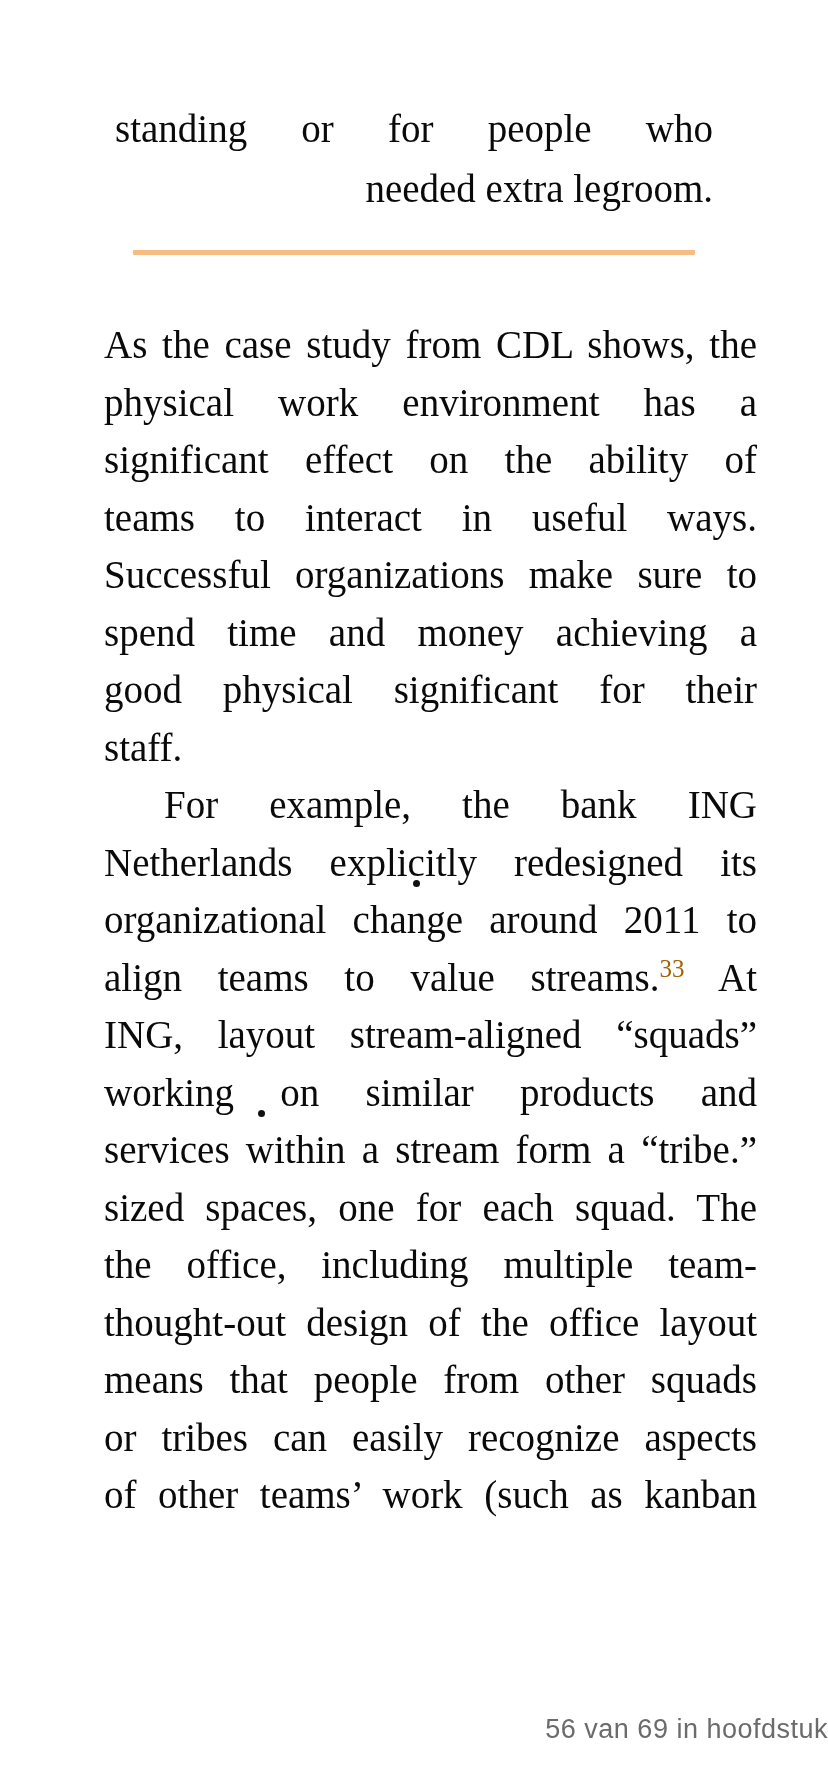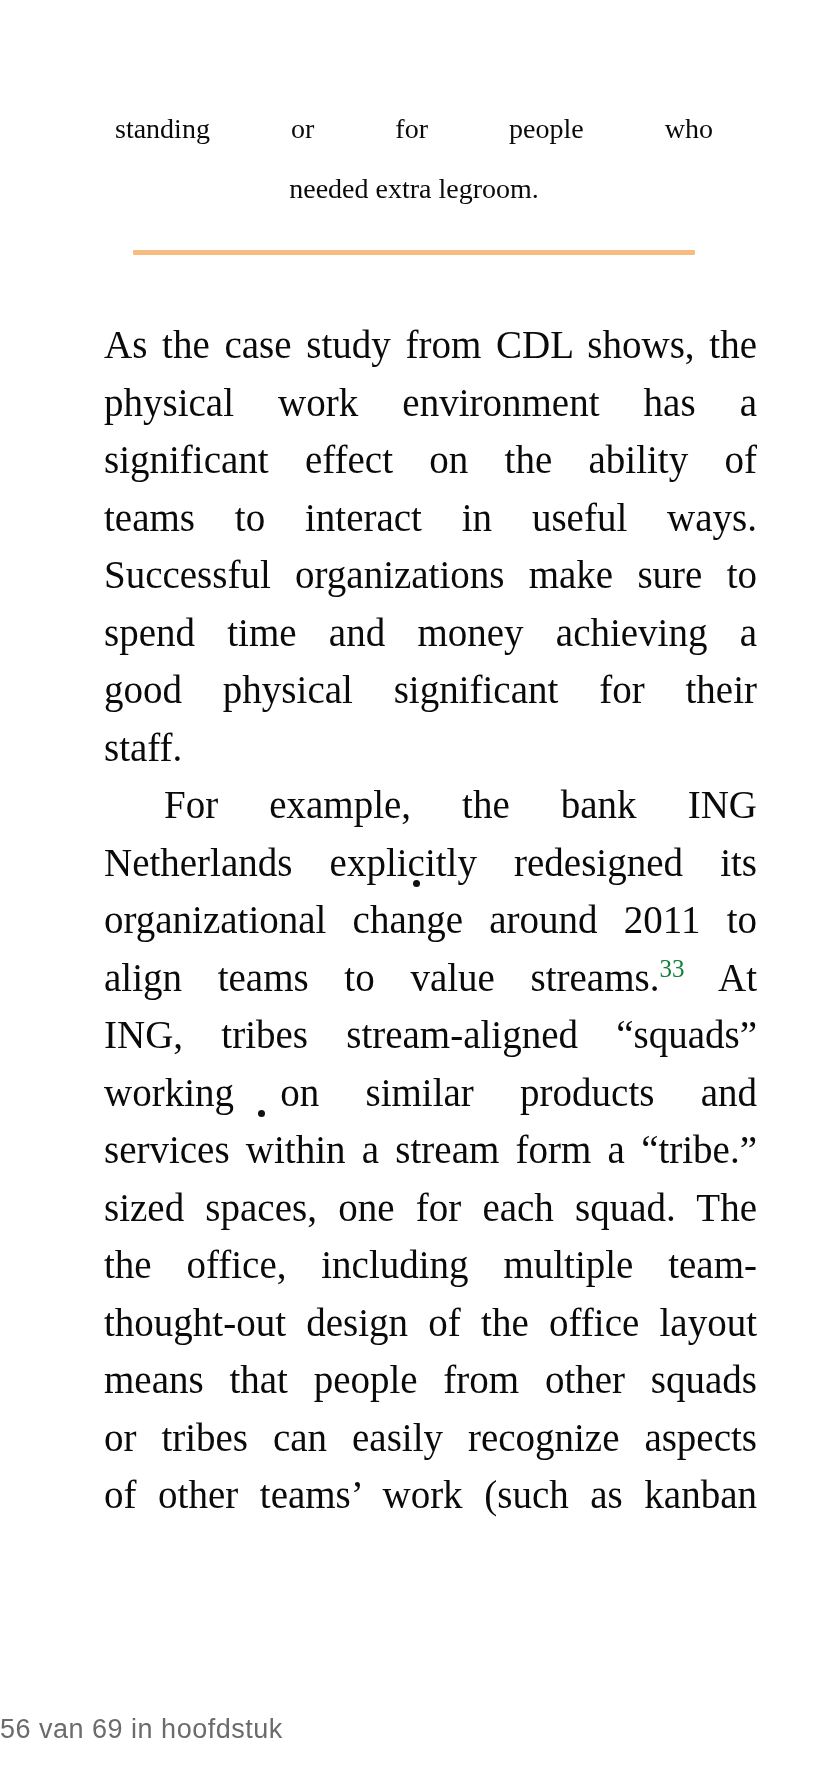"standing or for people who" .quote { font-size: 28px -> 39px }
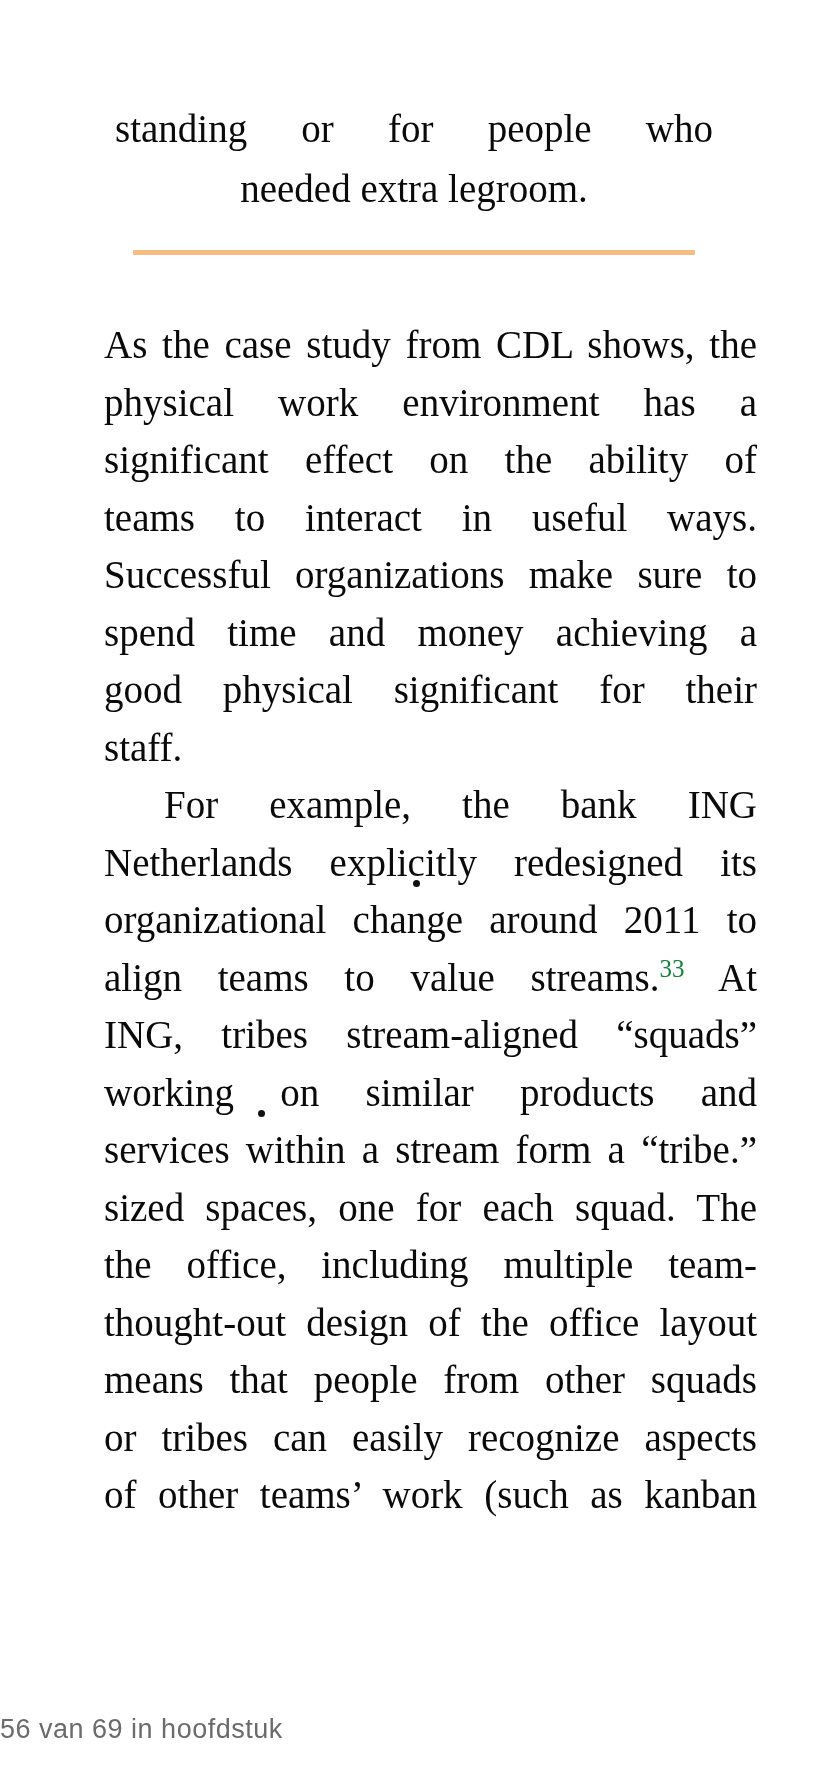"needed extra legroom." .quote .qline-left { text-align: center -> right }
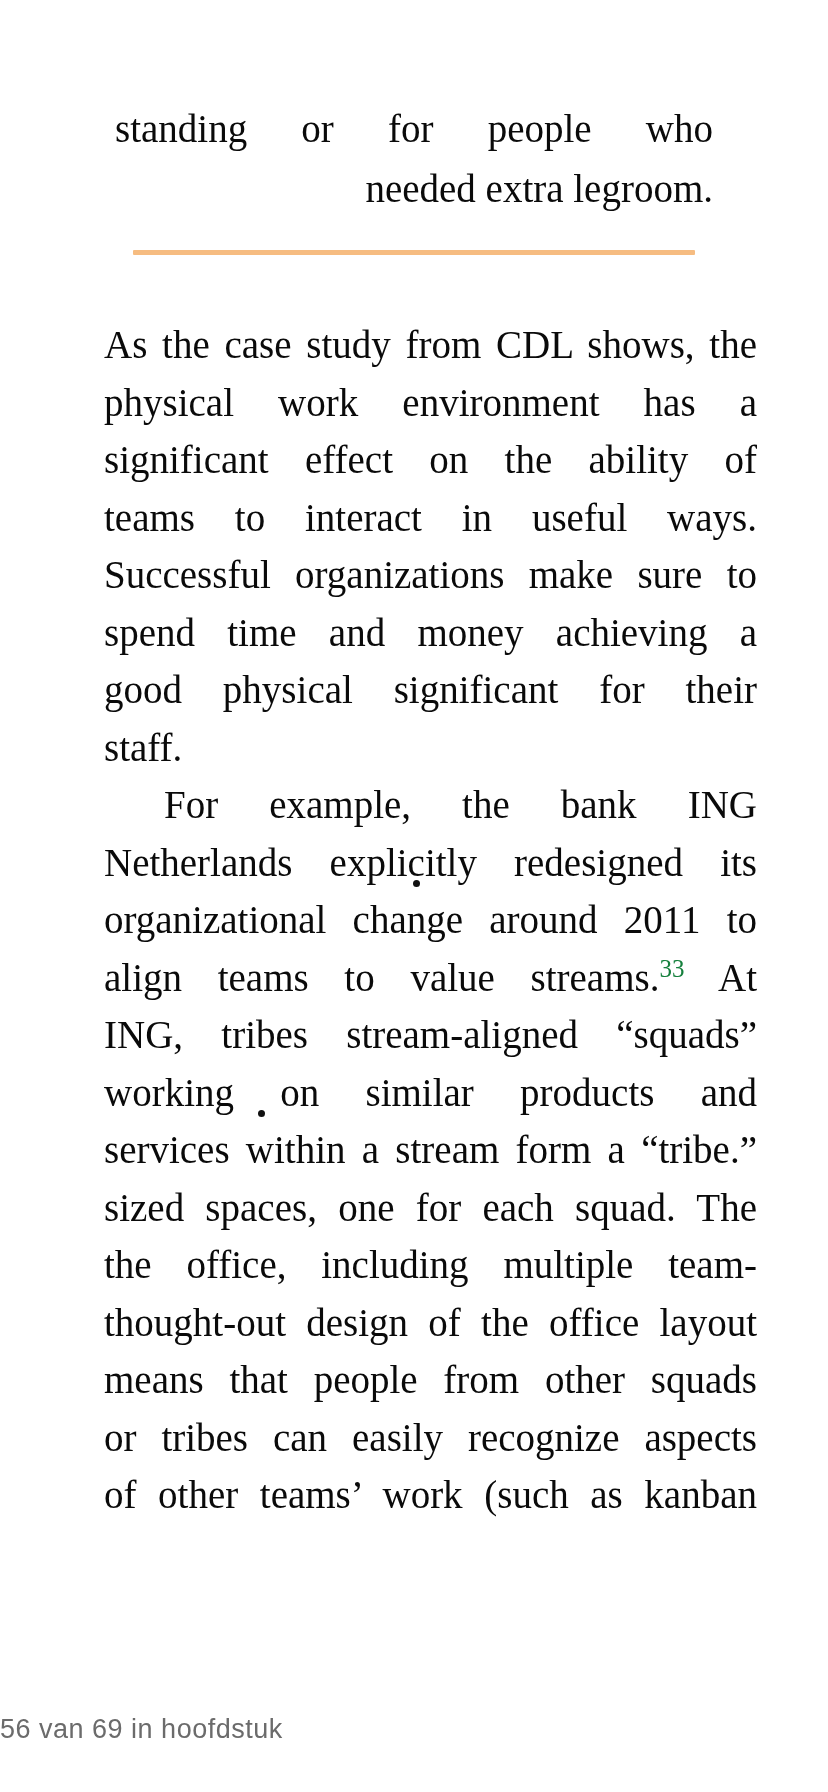"33" sup.fn { color: #15803d -> #a16207 }
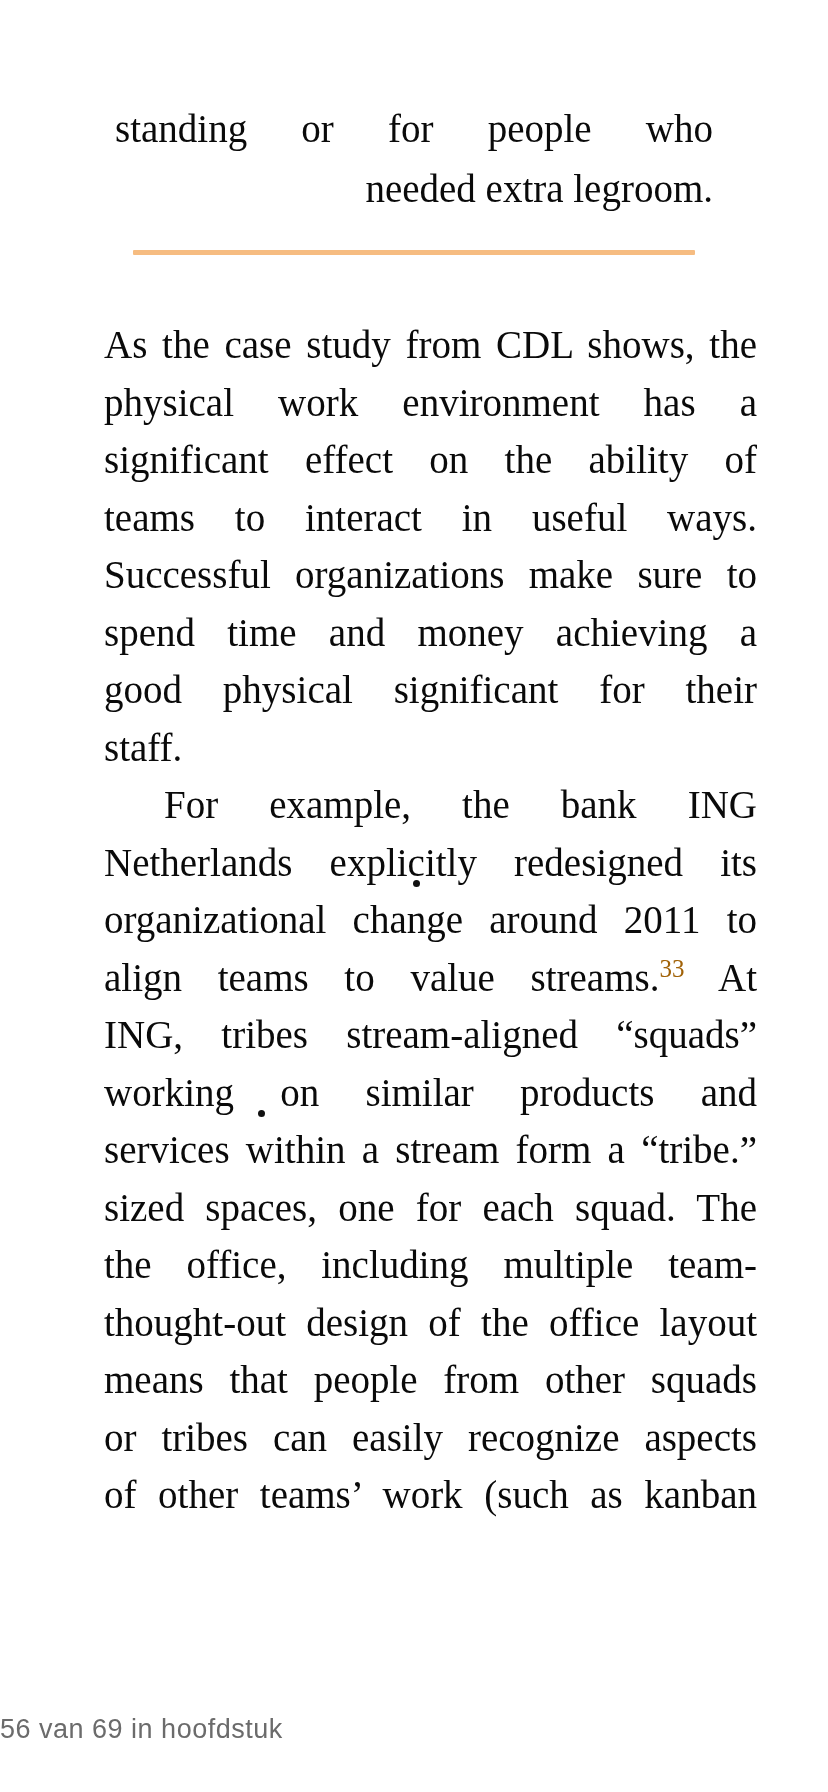"ING, tribes stream-aligned “squads”" div.line { text: tribes -> layout }
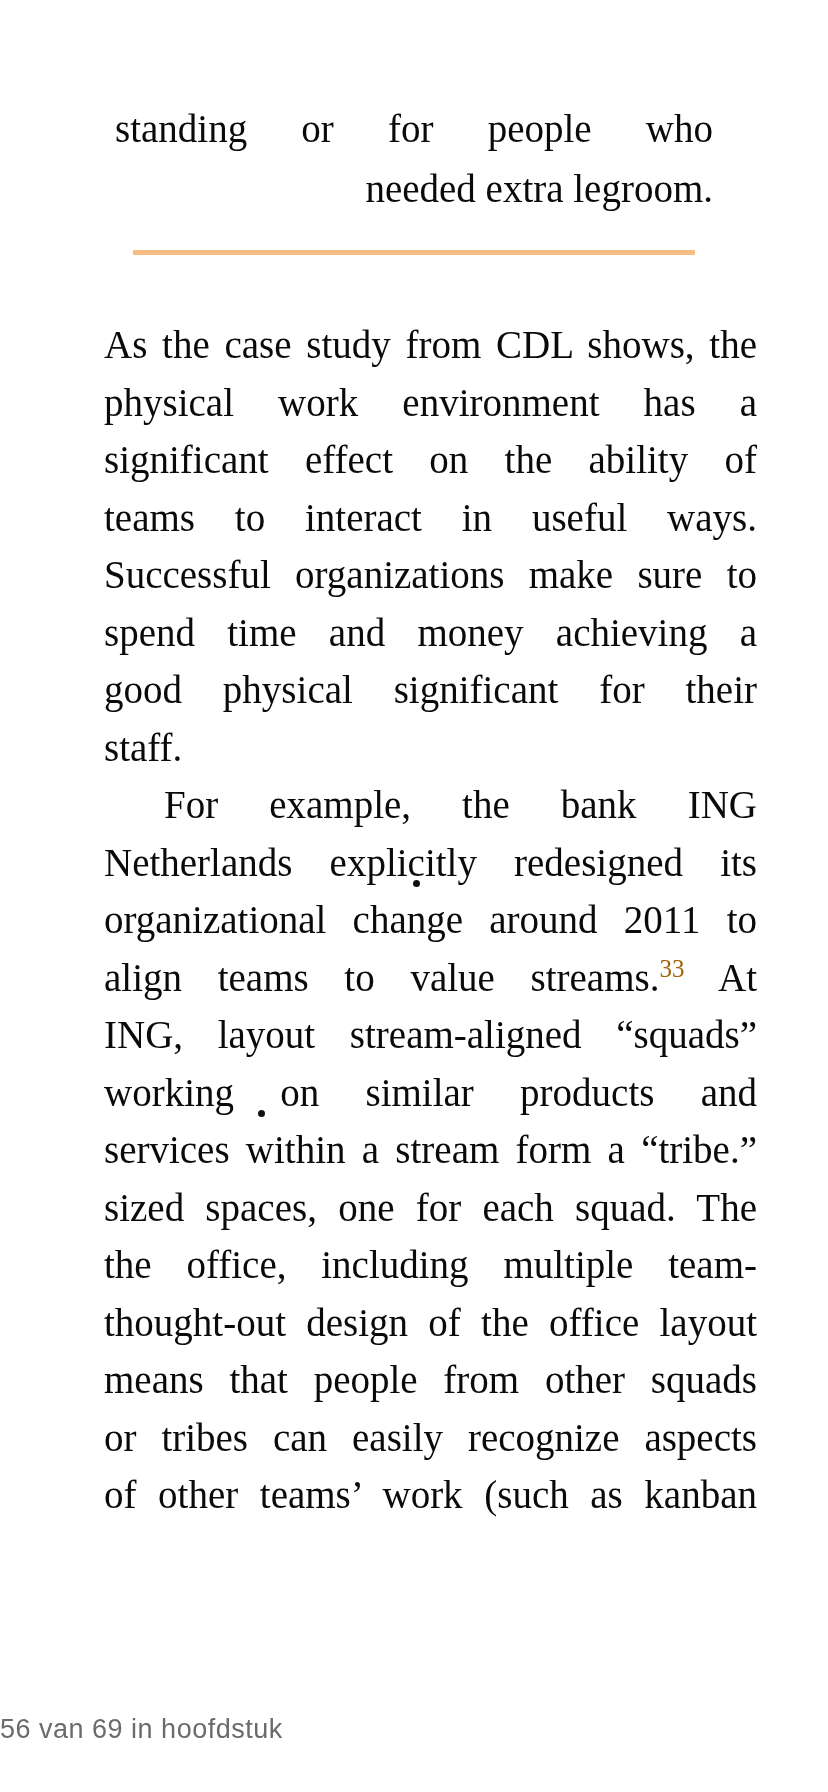"56 van 69 in hoofdstuk" .footer { text-align: left -> right }
